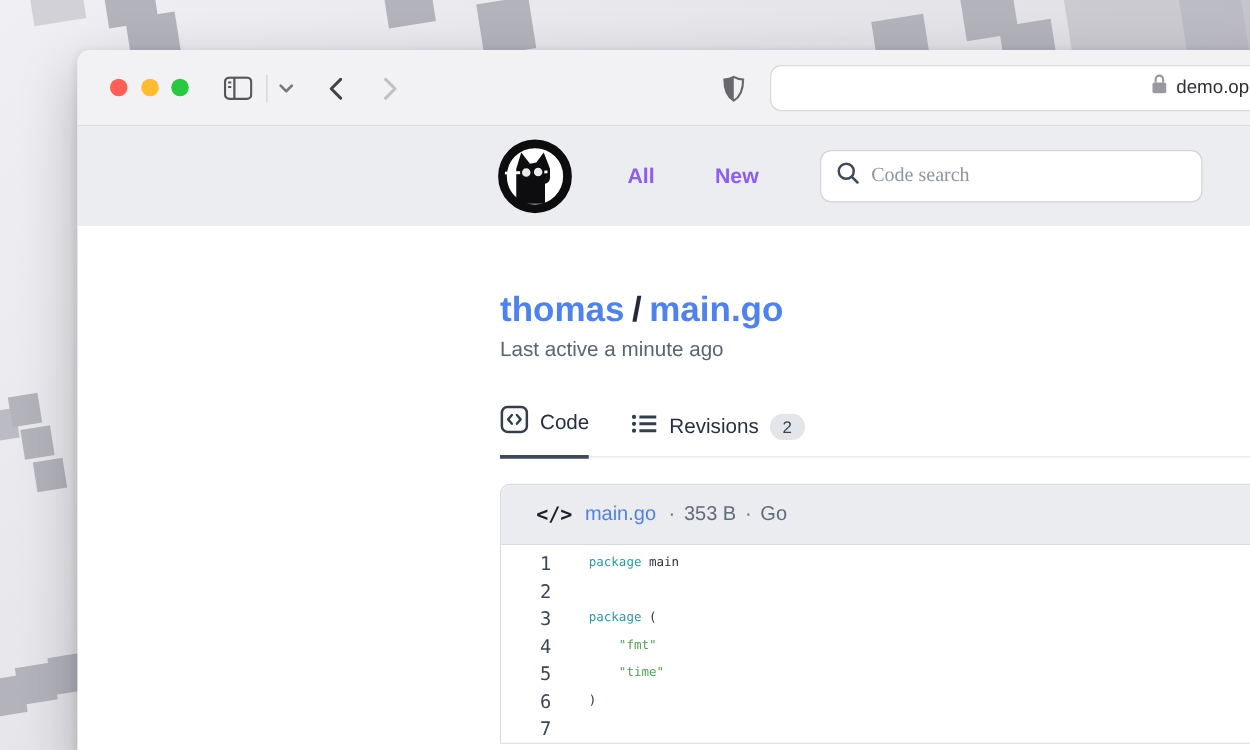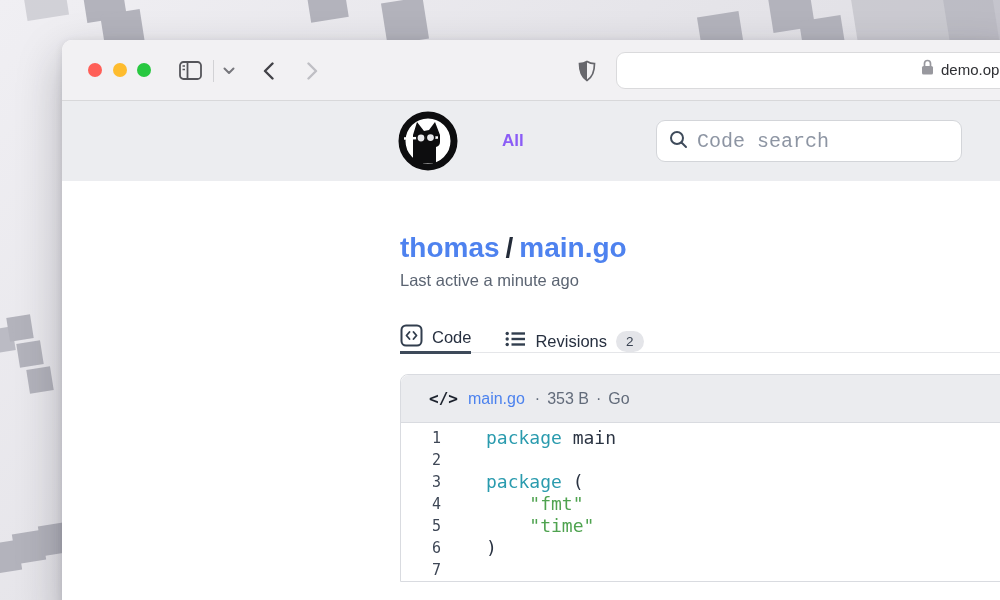"New" div.nav-link { html: none -> <div>New</div> }
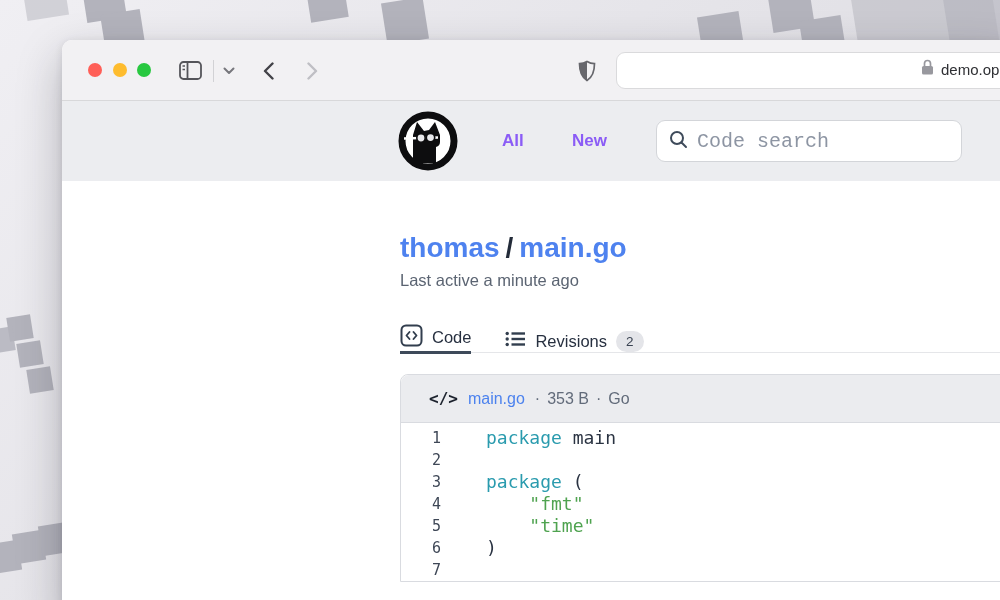"Code search" .searchbox input { font-family: Liberation Mono, monospace -> Liberation Serif, serif; font-size: 20px -> 16px }
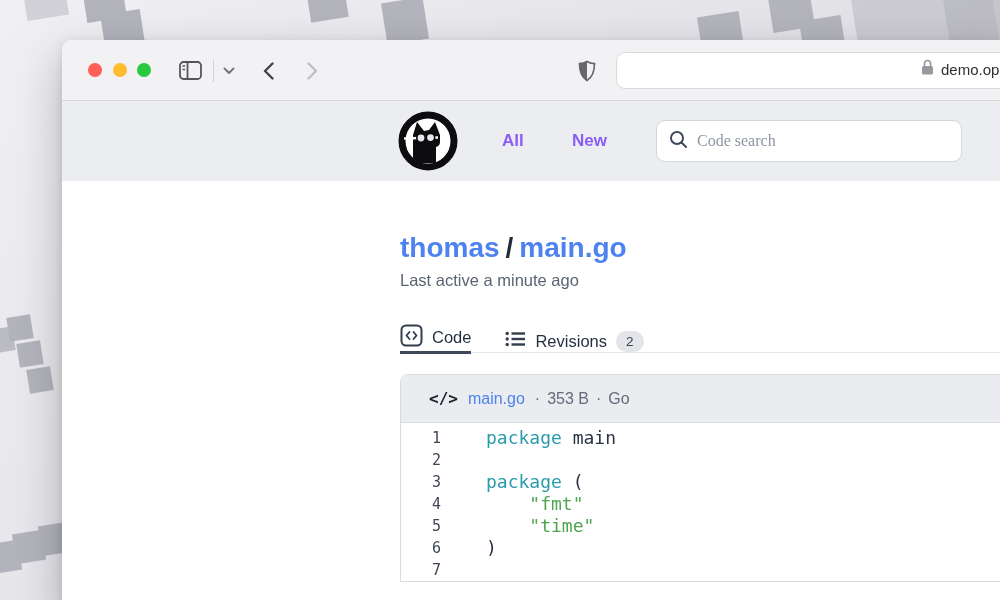"Code" .tab { padding-bottom: none -> 12px }
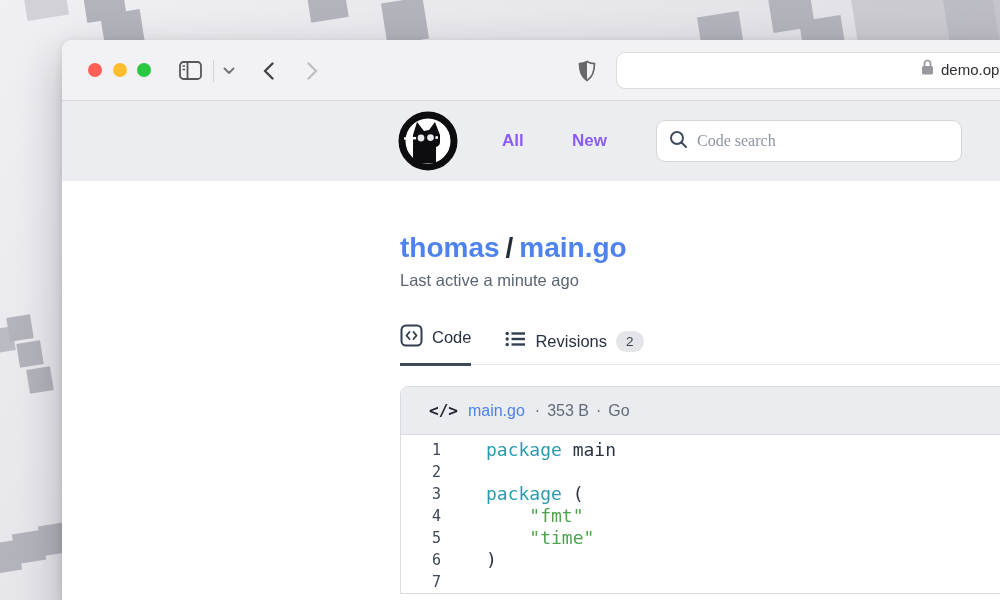"package main" .lcode { font-size: 18px -> 10px; margin-left: 45px -> 30px }
